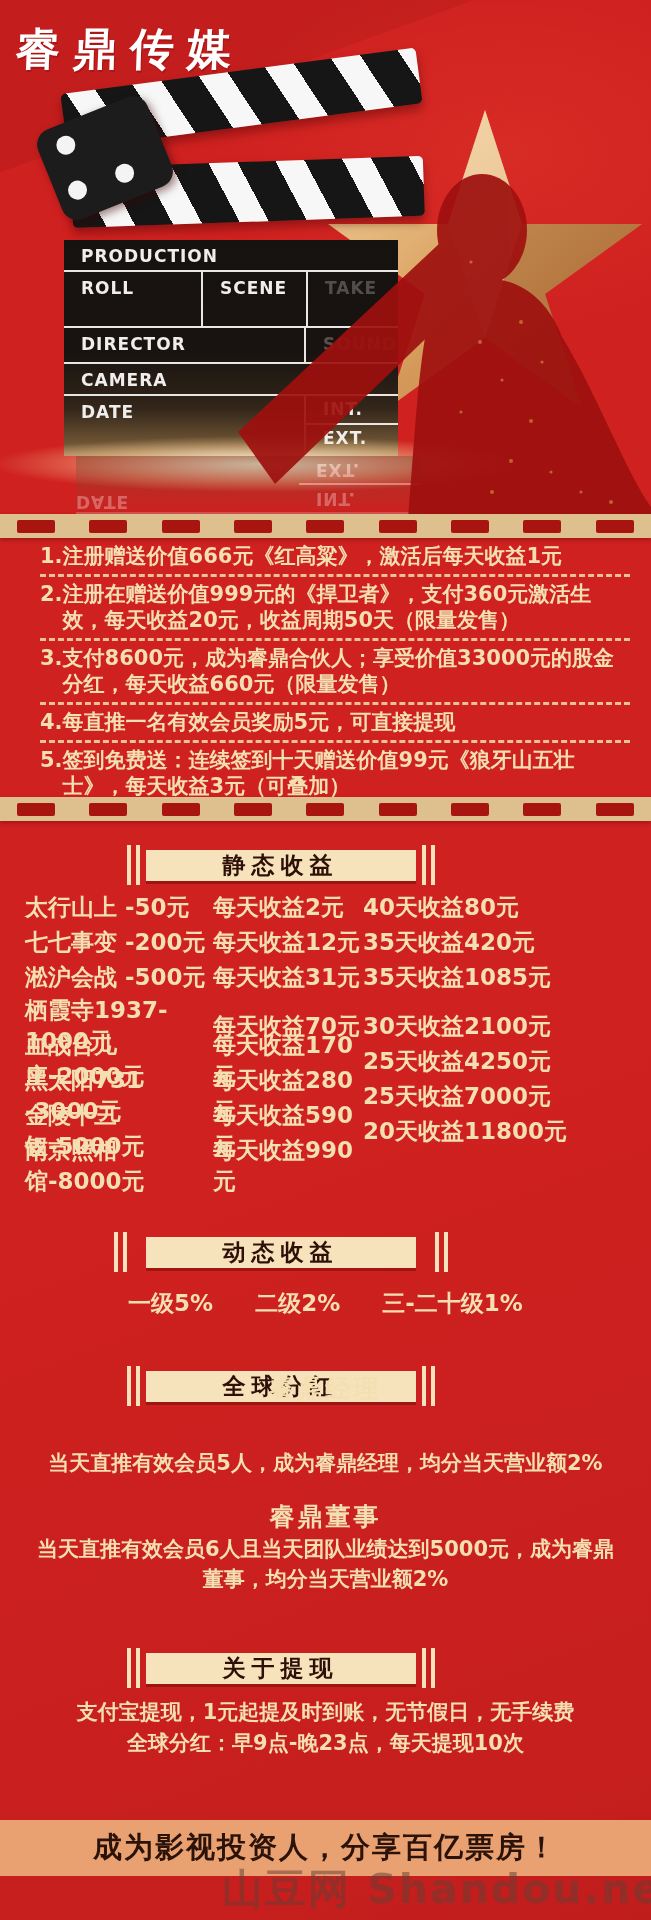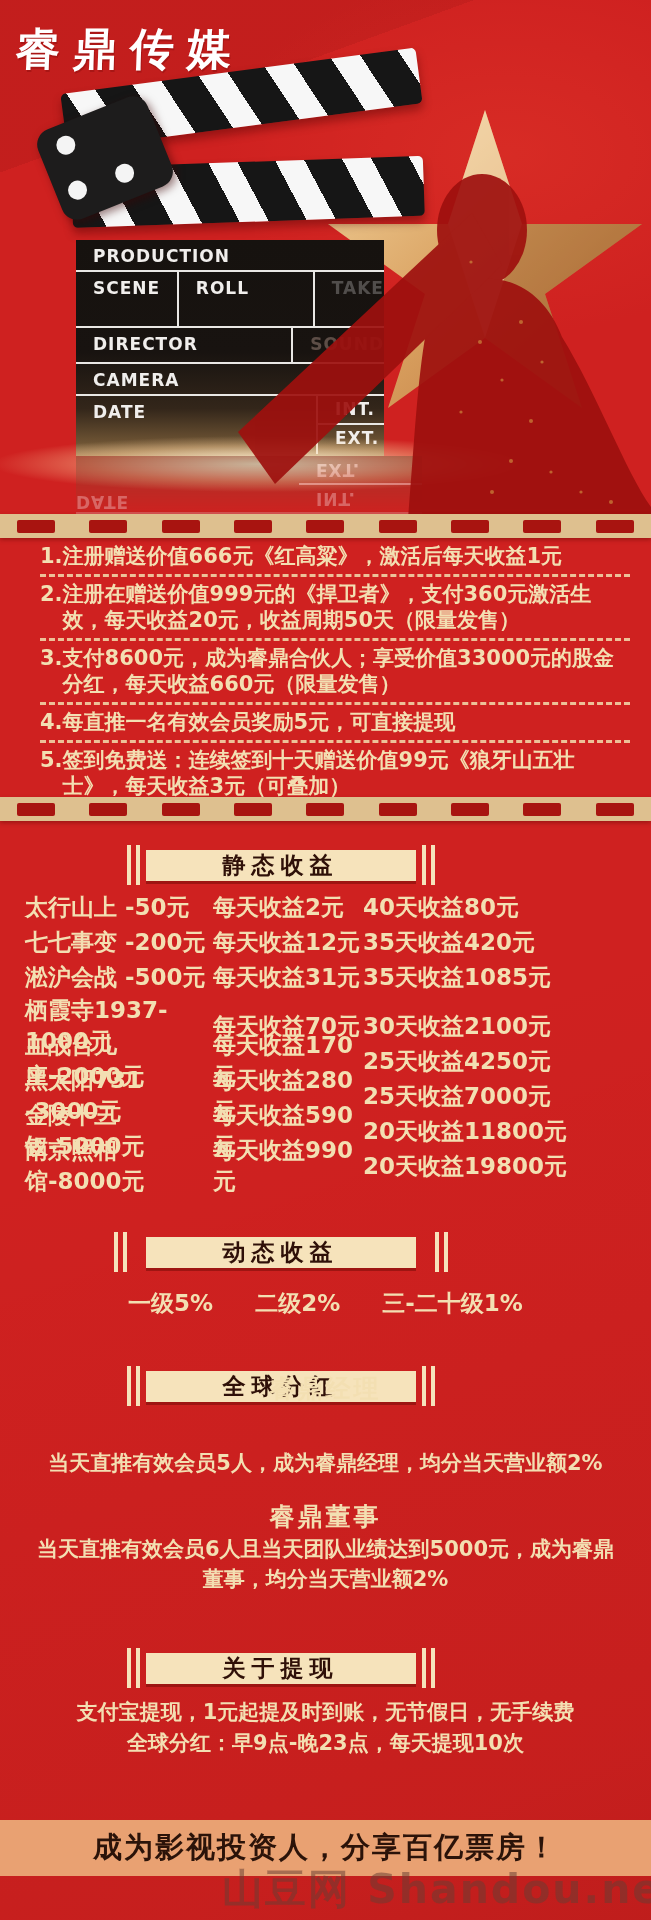"PRODUCTION" .board { left: 76px -> 64px; width: 308px -> 334px }
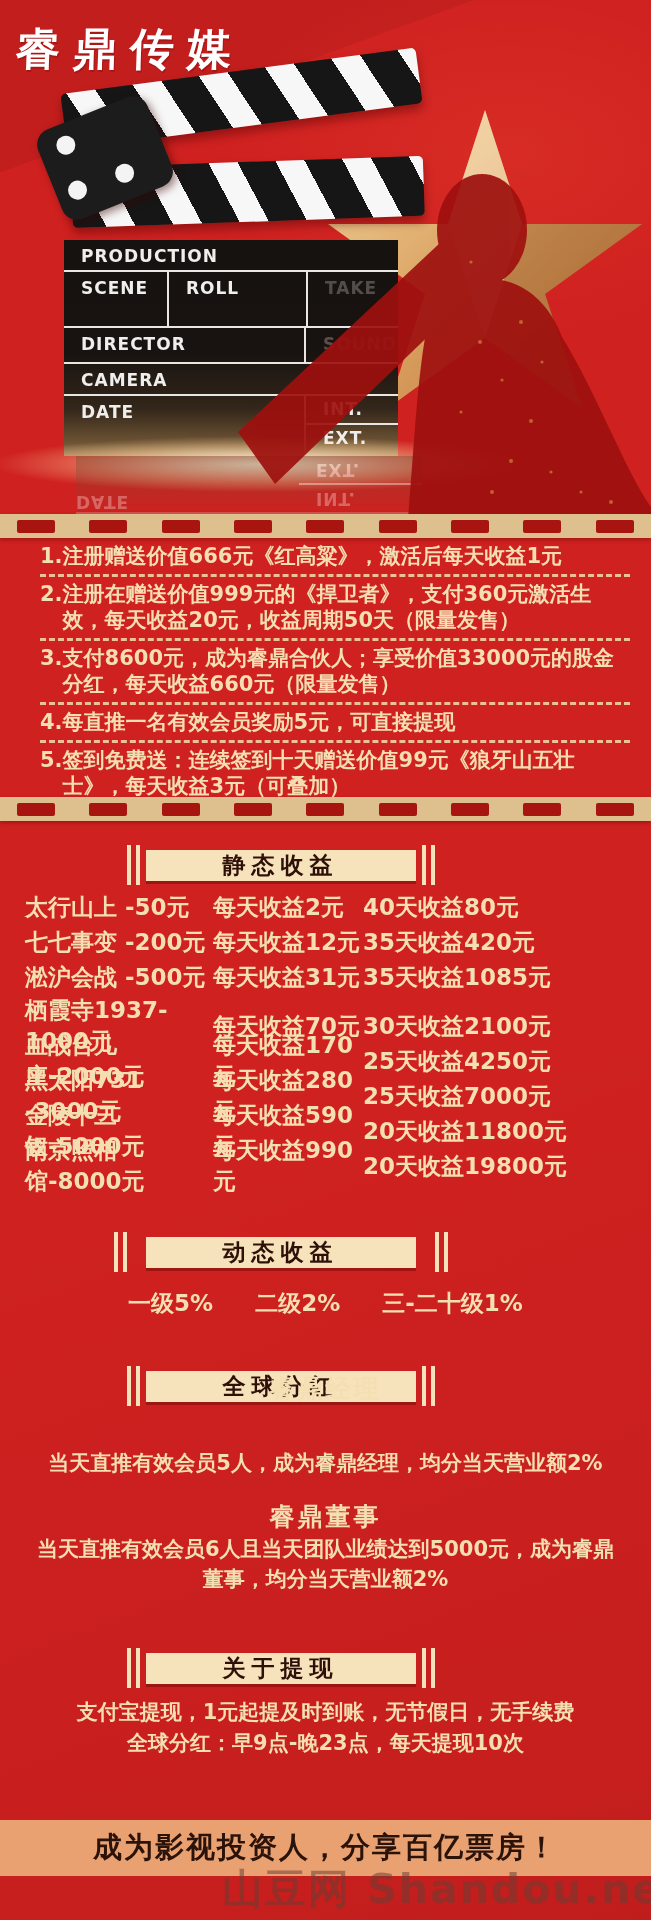"SCENE" div.cell { order: before "ROLL" -> after "ROLL" }
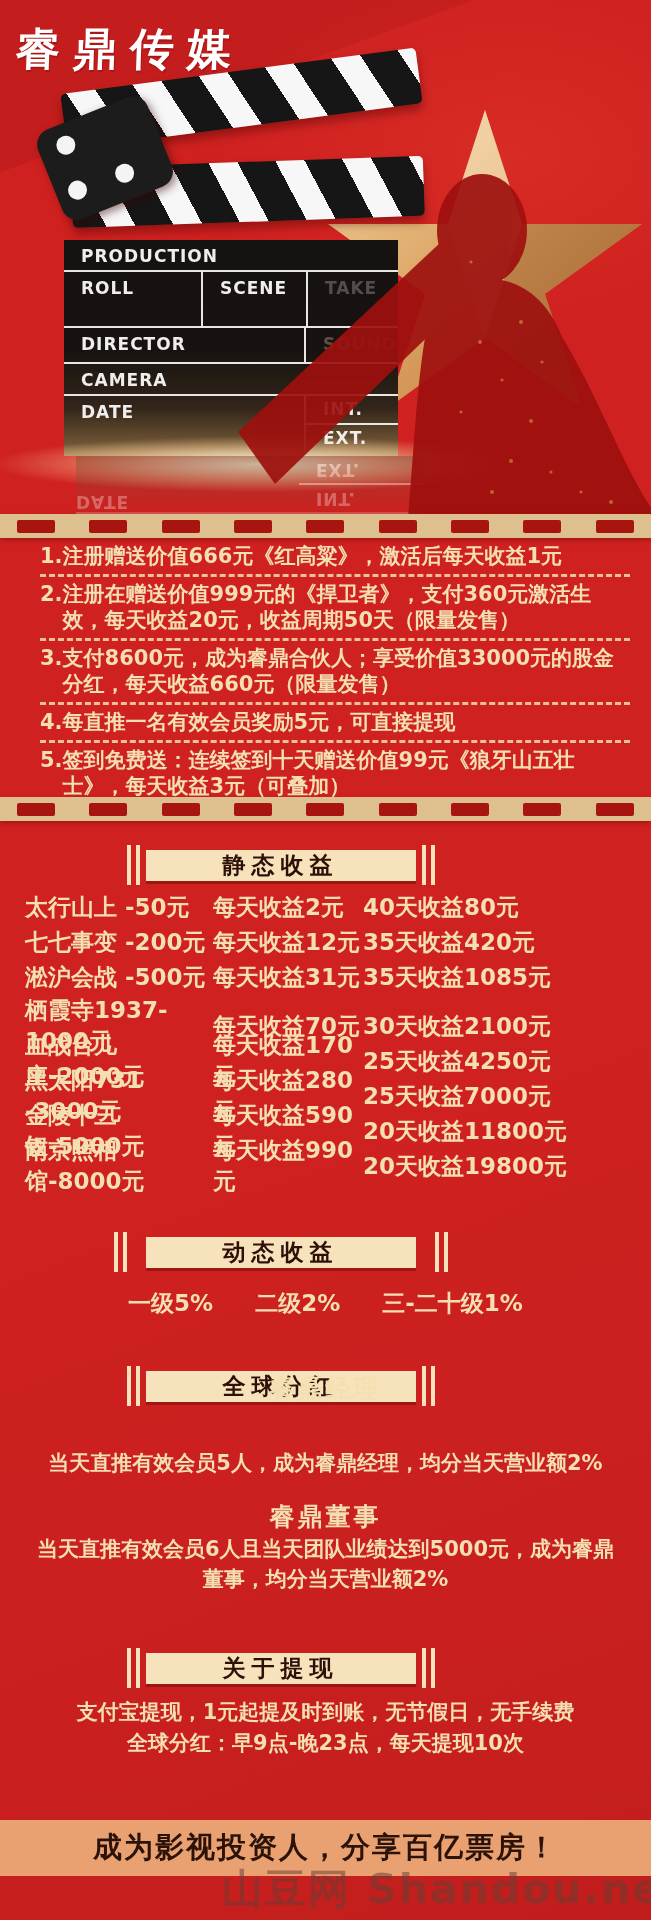"20天收益19800元" span { html: <span>20天收益19800元</span> -> none }
